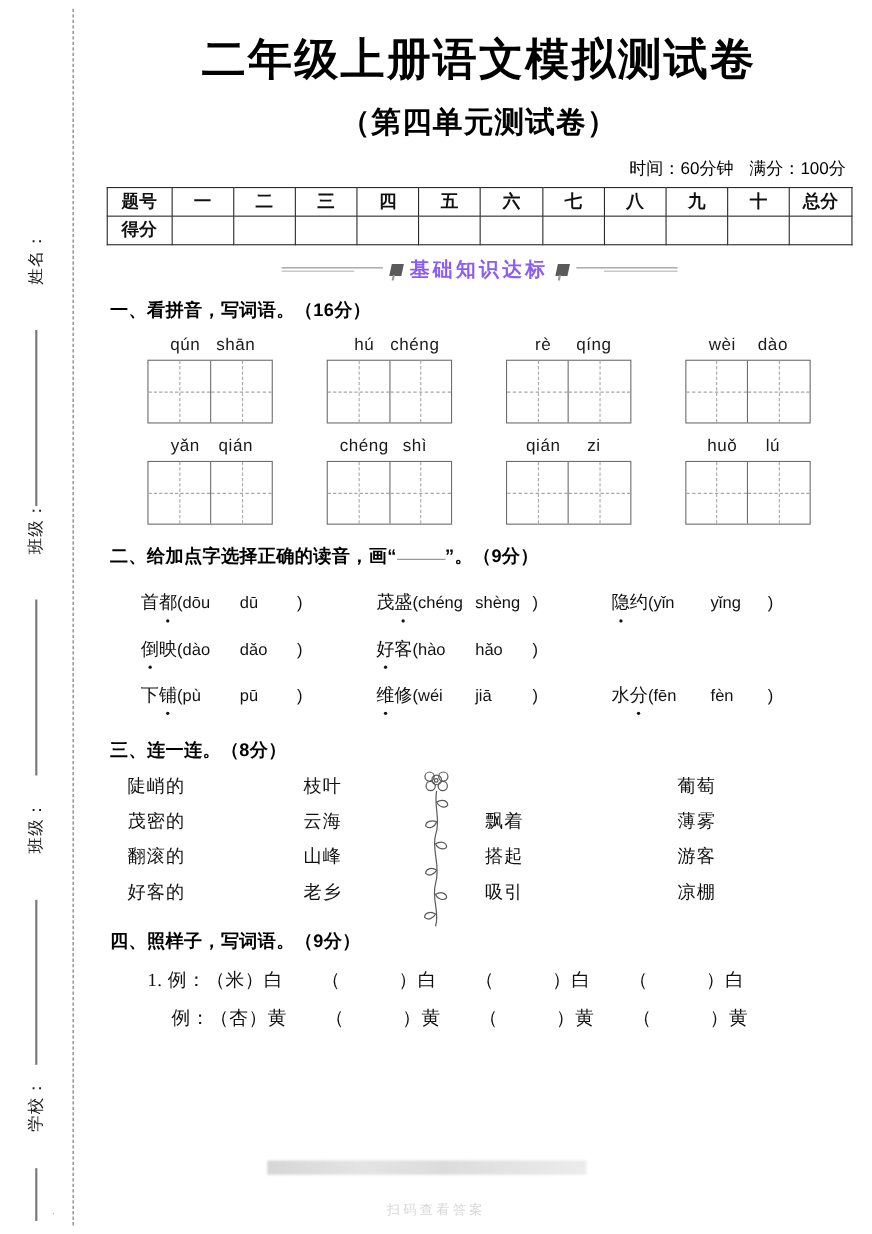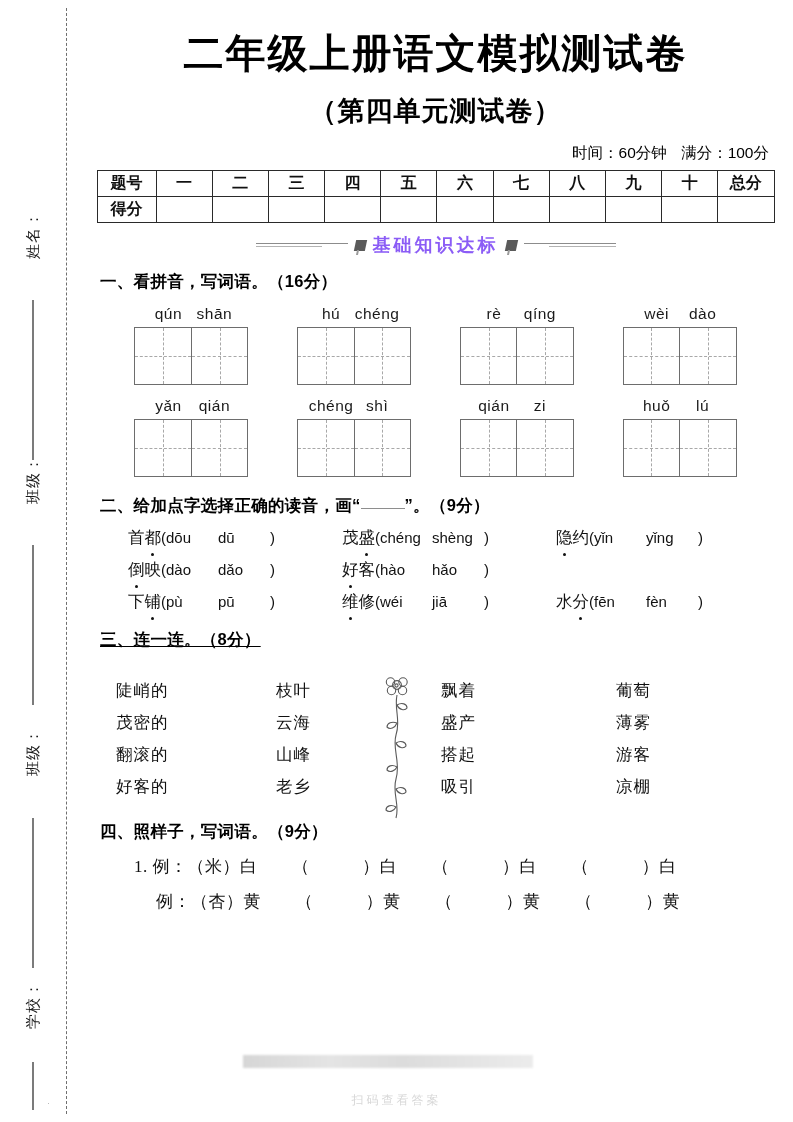"首都(dōu dū )" .choice-row { margin-top: 10px -> 20px }
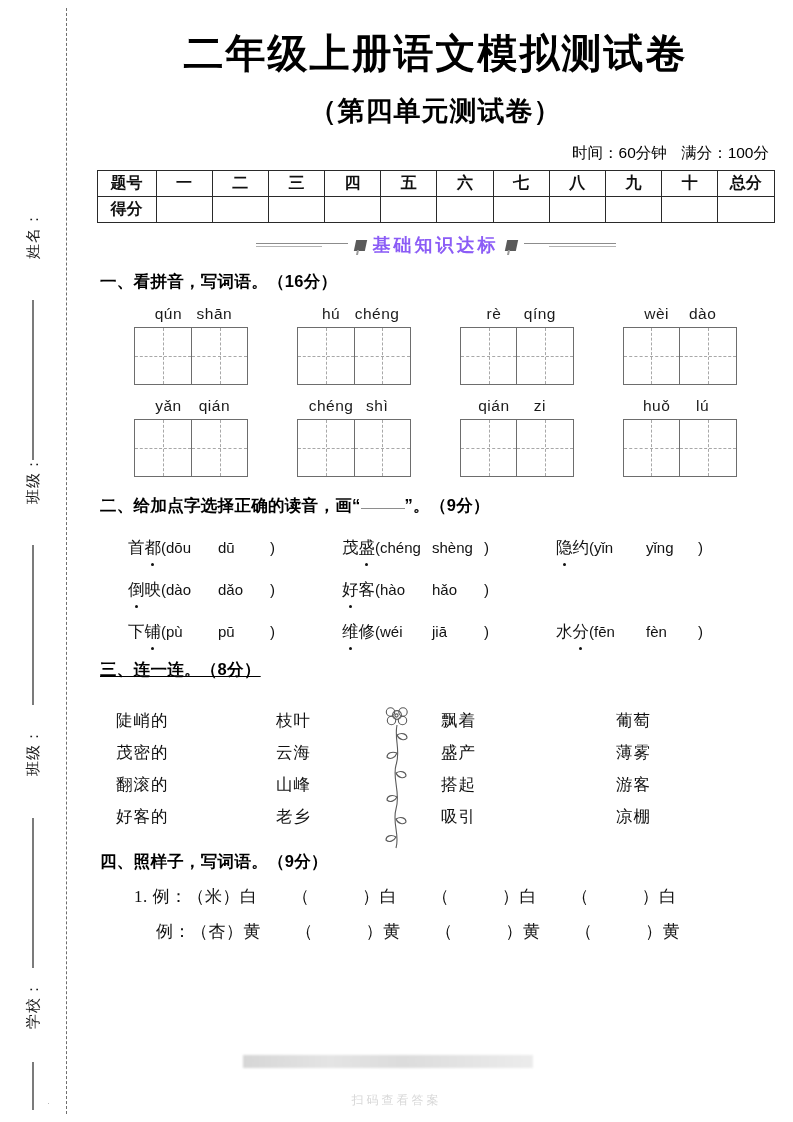"三、连一连。（8分）" div.q-head { margin-top: 16px -> 28px; text-decoration: underline -> none }
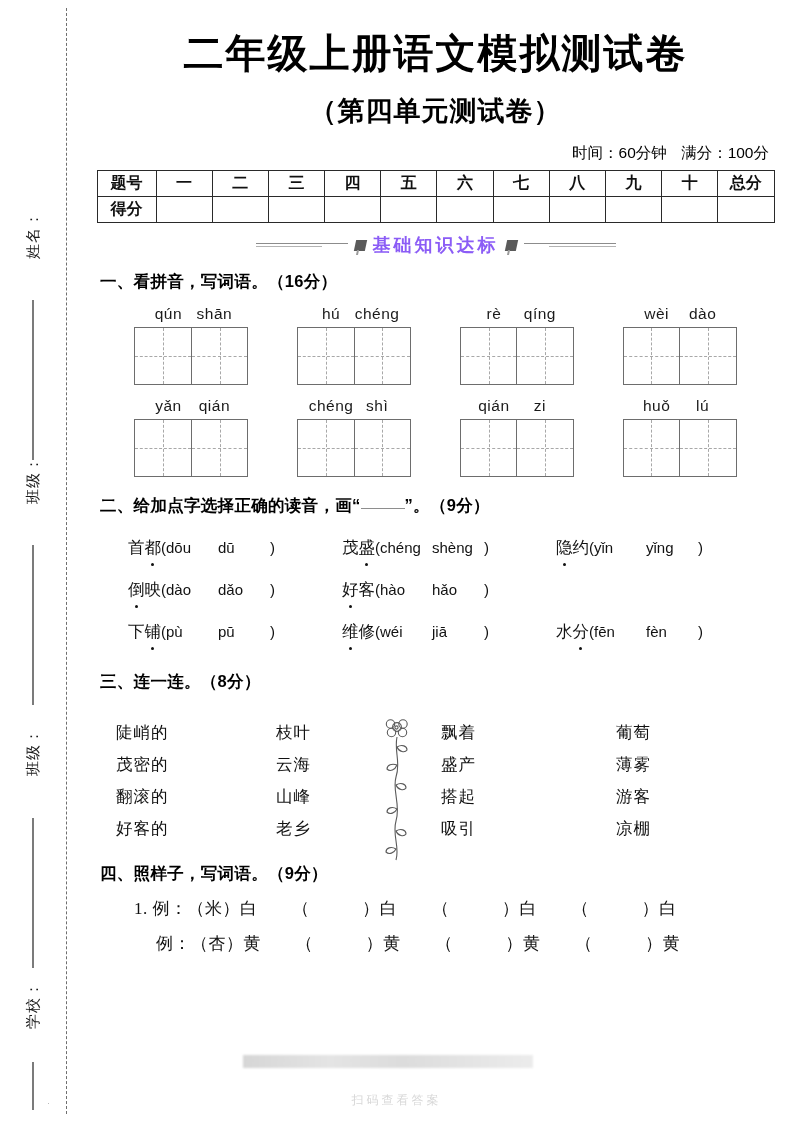"陡峭的" .match-wrap { margin-top: 24px -> 6px }
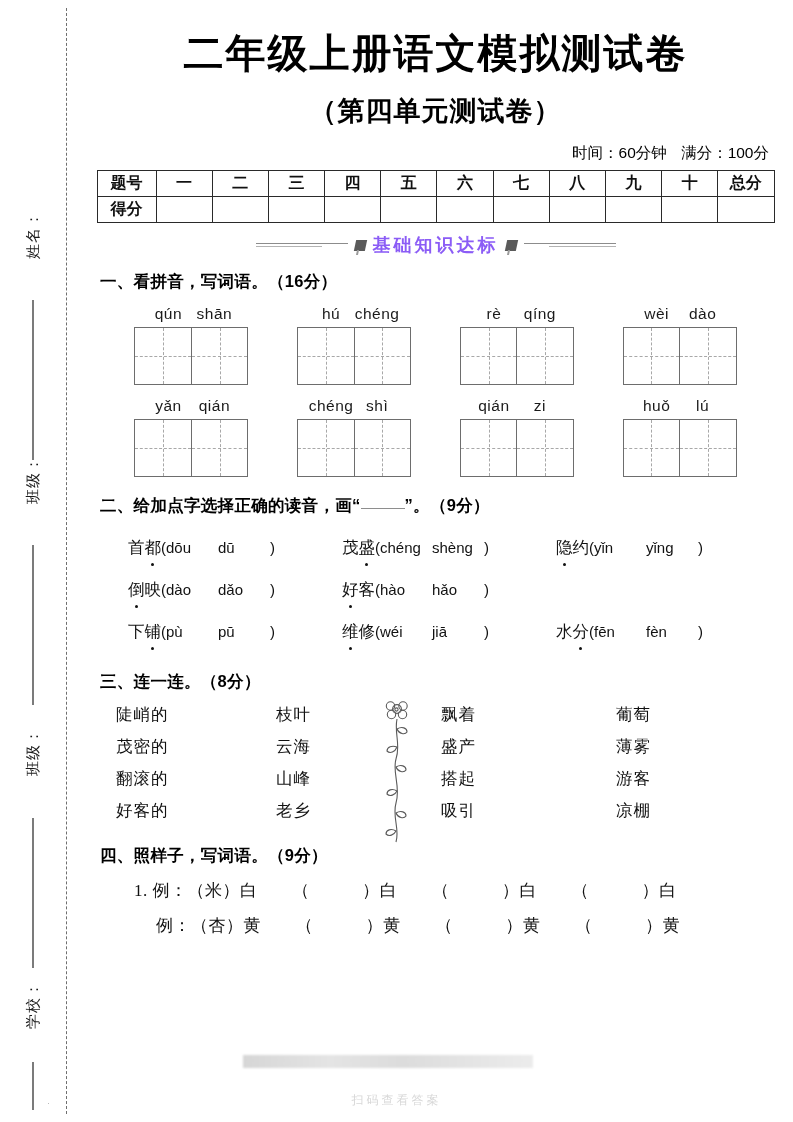"盛产" div { html: <div>盛产</div> -> none }
